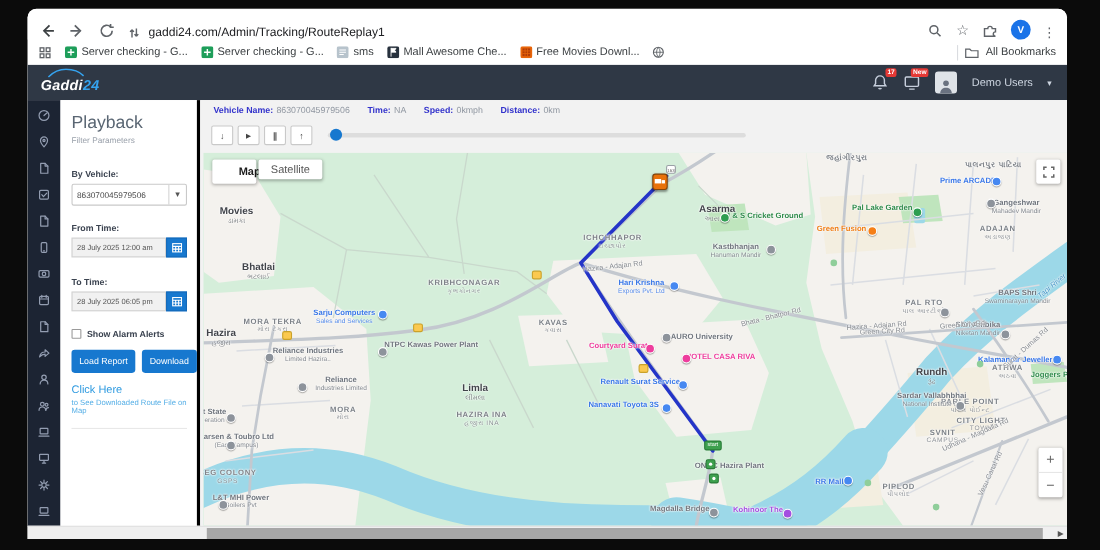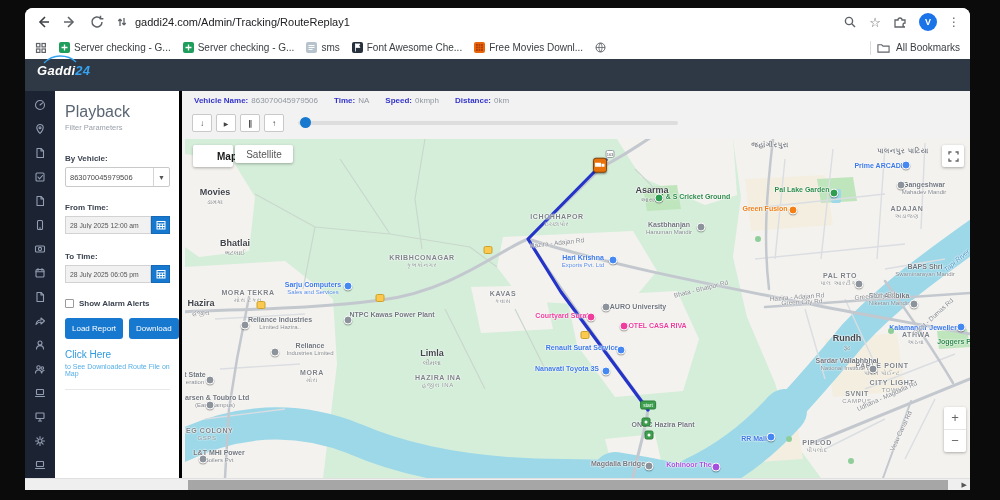"gaddi24.com/Admin/Tracking/RouteReplay1" .navrow { align-items: center -> flex-end }
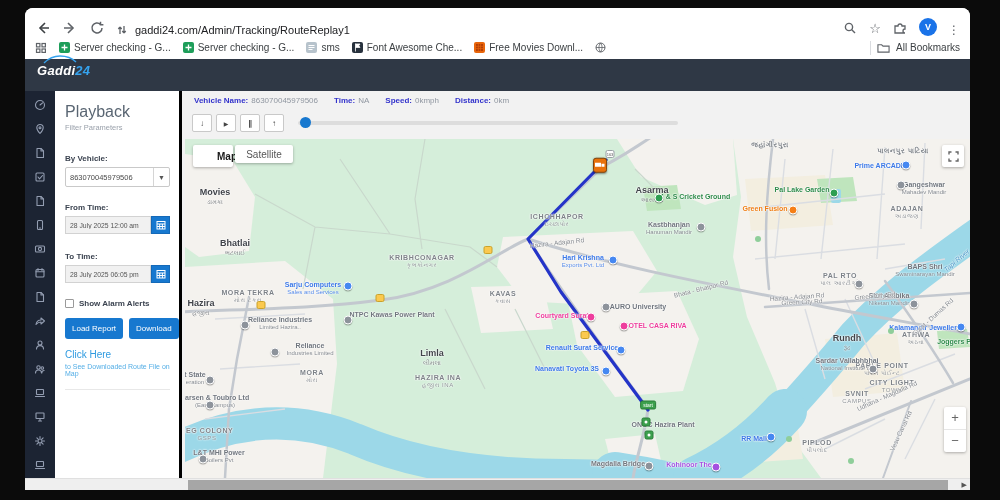"Font Awesome Che..." span { text: Font -> Mall }
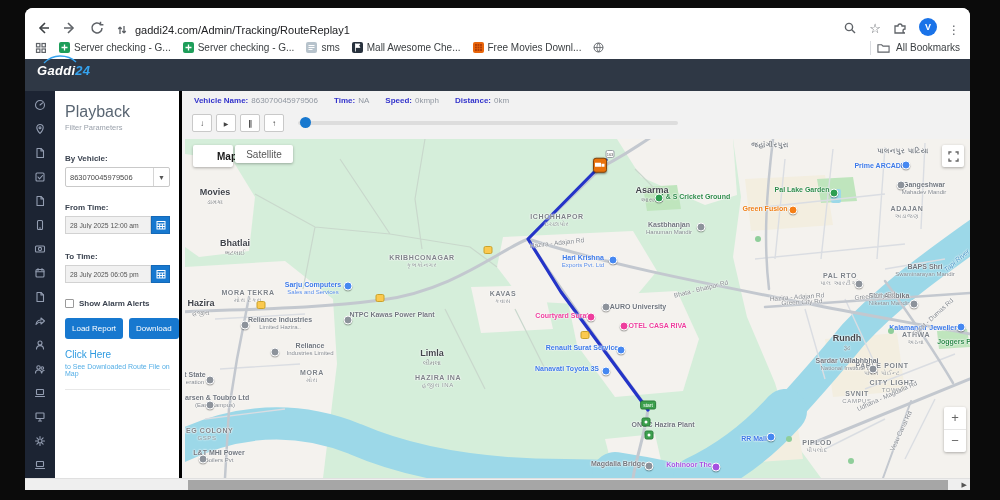"Gaddi24" .appheader { align-items: flex-start -> center }
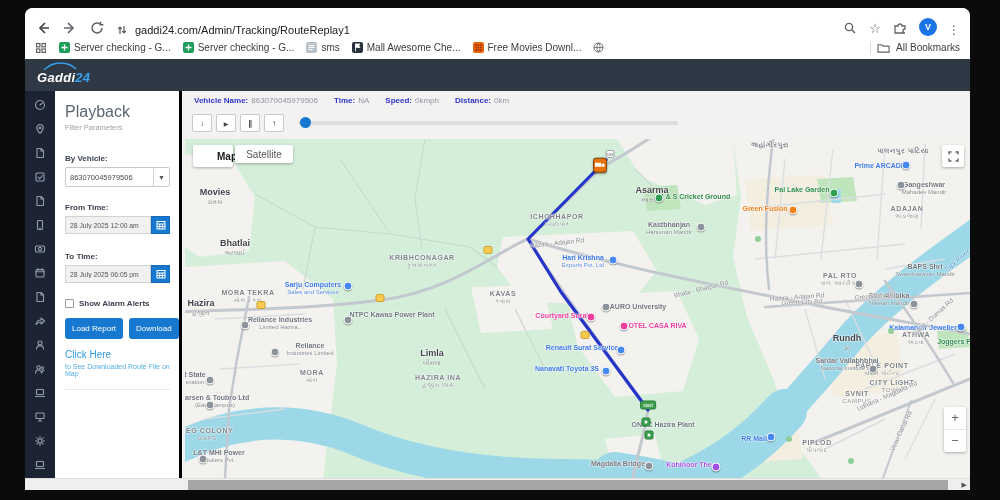"Demo Users" div.hdr-right { html: none -> <div> <div> <svg> <path></path> <path></path> </svg> <span>17</span> </div> <div> <svg> <rect></rect> <path></path> </svg> <span>New</span> </div> <div> <svg> <circle></circle> <path></path> </svg> </div> <span>Demo Users</span> <span>▾</span> </div> }
